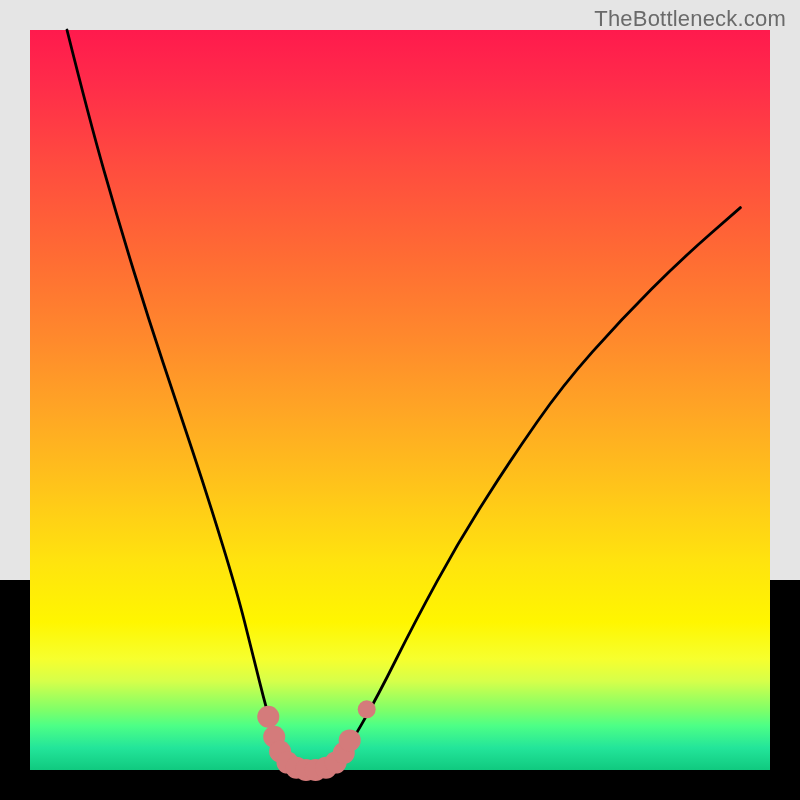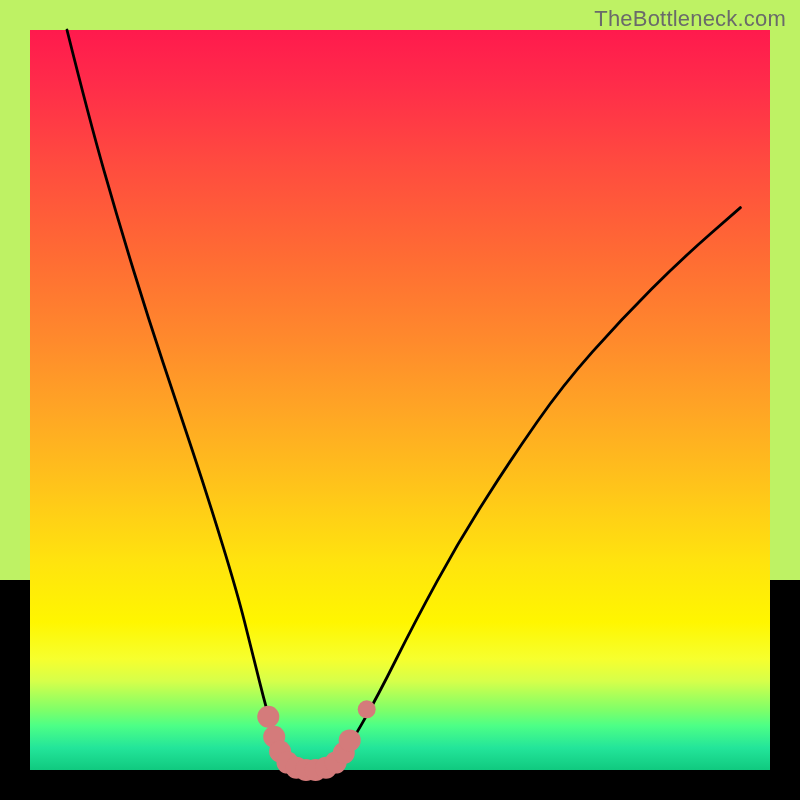"TheBottleneck.com" .outer { background: #bef264 -> #e5e5e5 }
